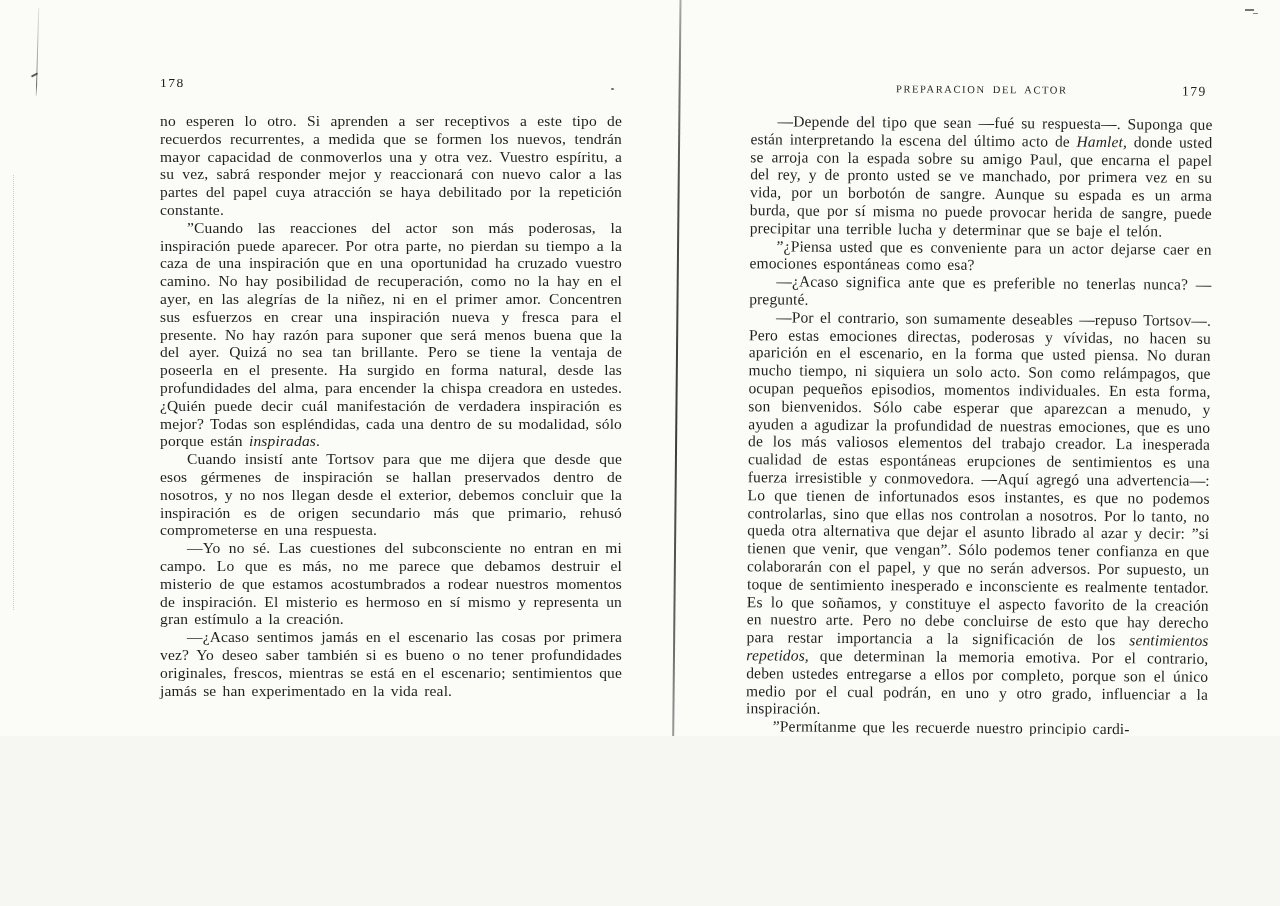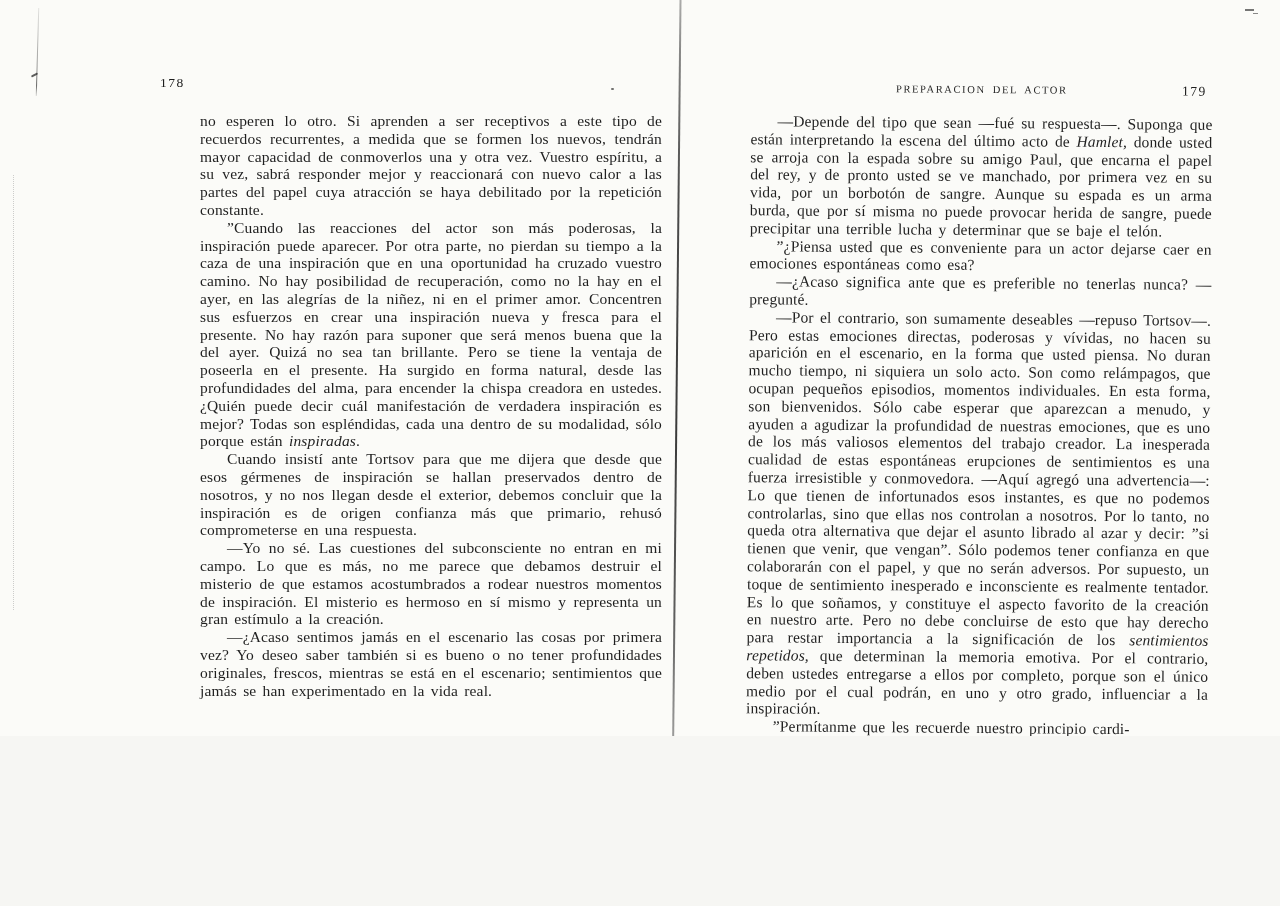"no esperen lo otro. Si" .page-left .page-body { margin-left: 40px -> none }
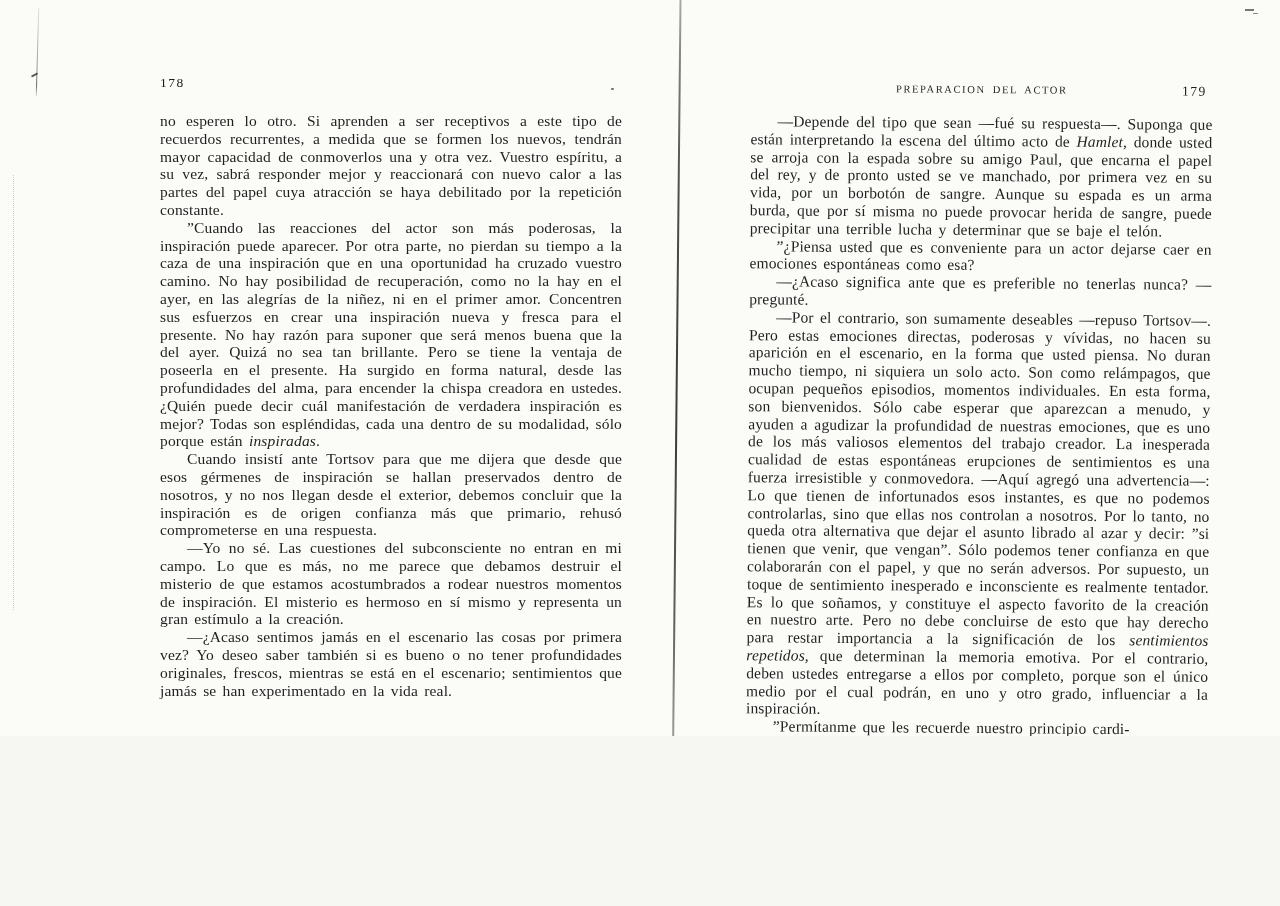"Cuando insistí ante Tortsov para" span { text: confianza -> secundario }
